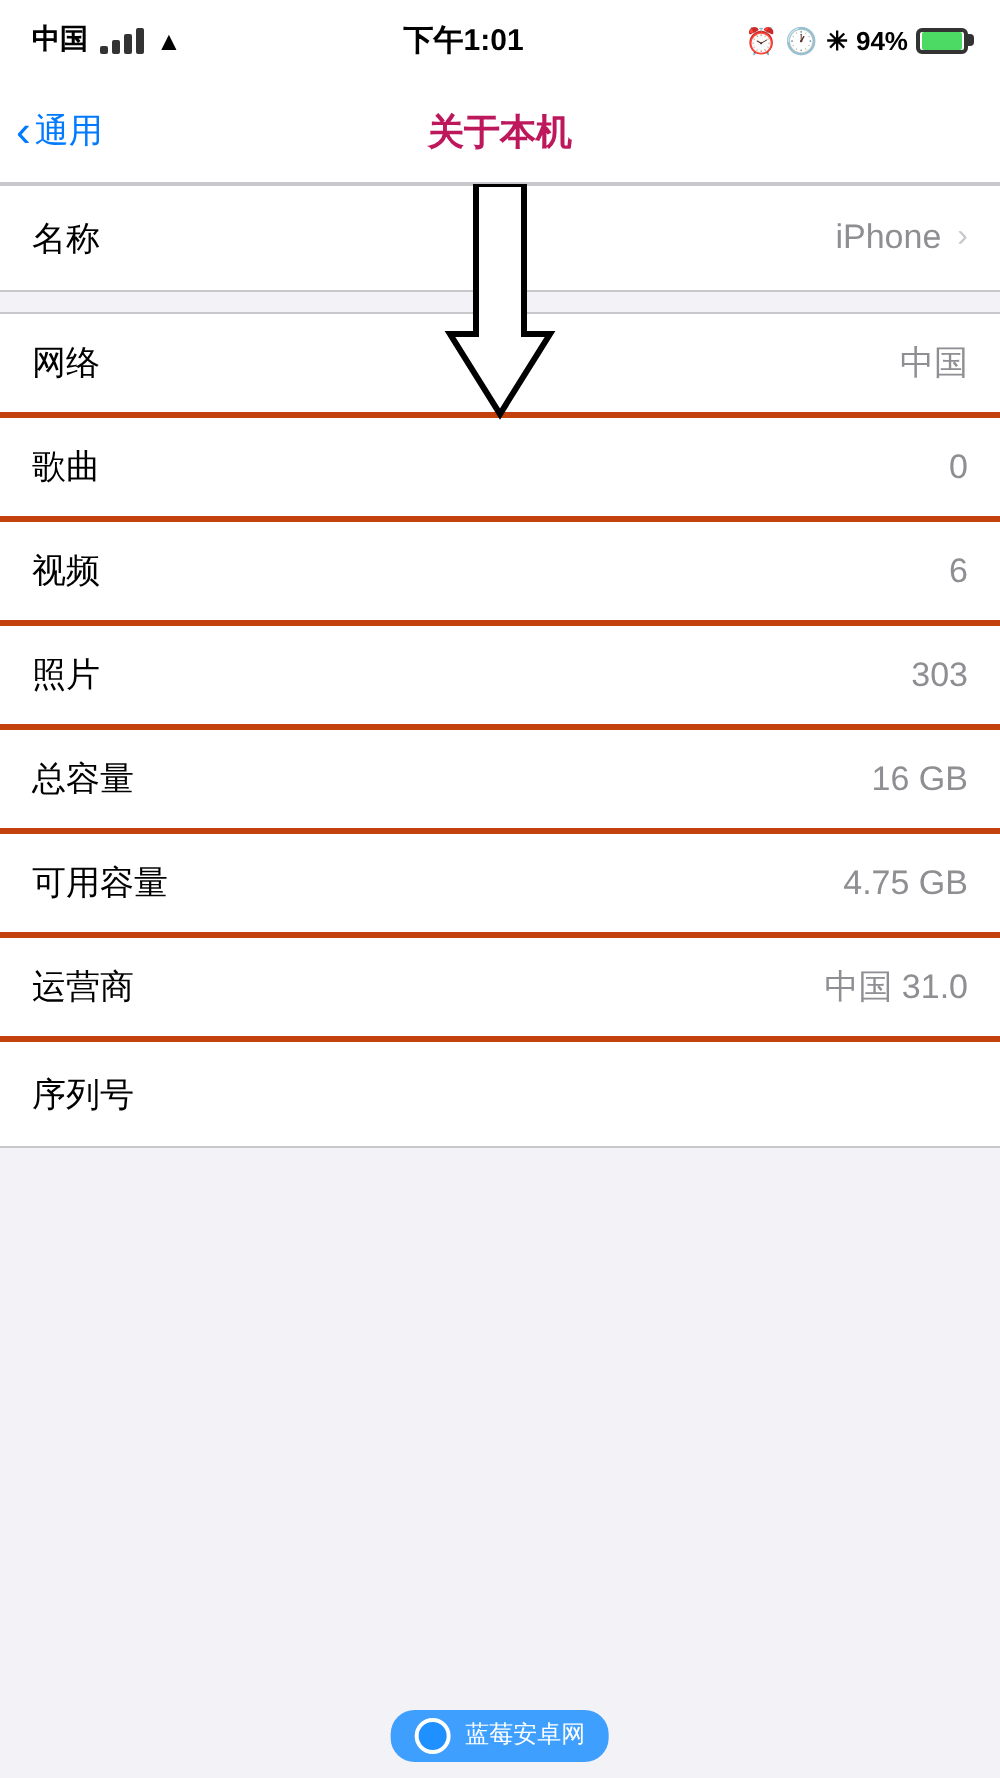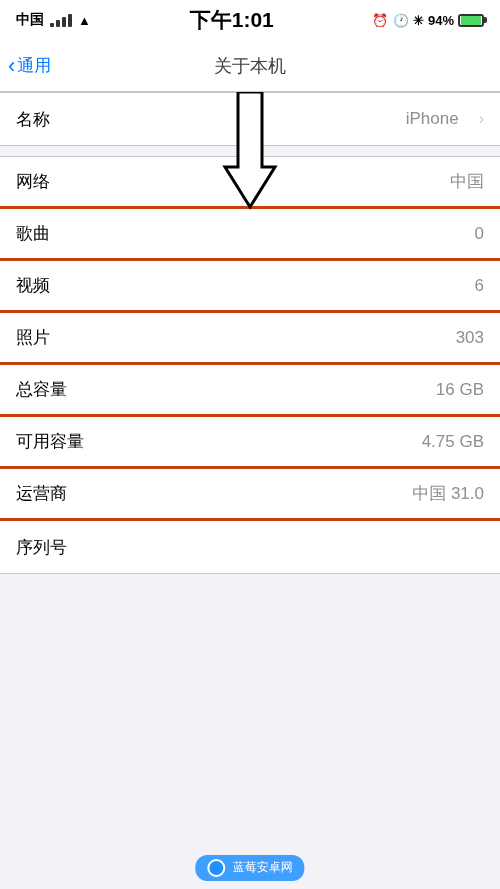"下午1:01" .status-center { font-size: 21px -> 15px }
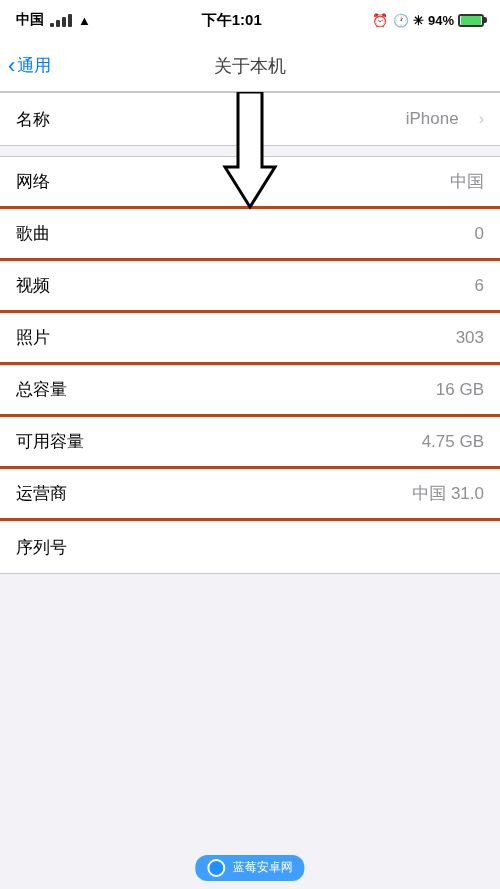"关于本机" .nav-title { color: #404040 -> #be185d; font-weight: 400 -> 700 }
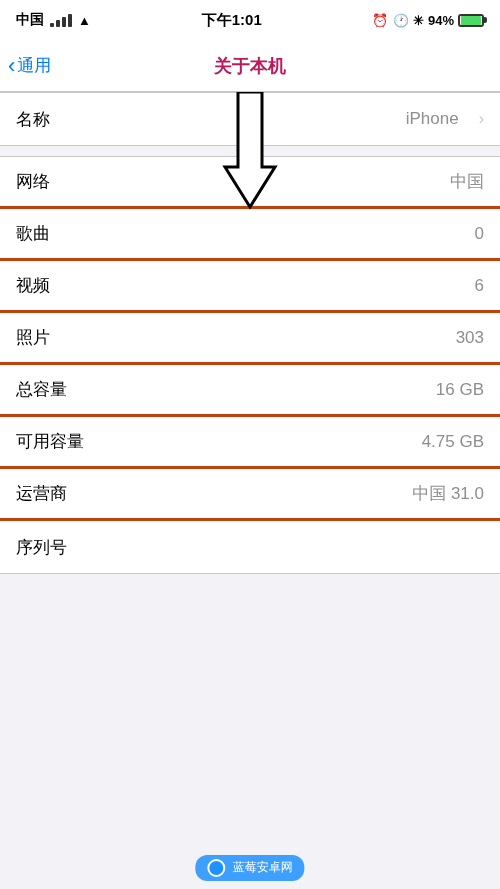"iPhone" .settings-row-value { gap: 16px -> 4px }
